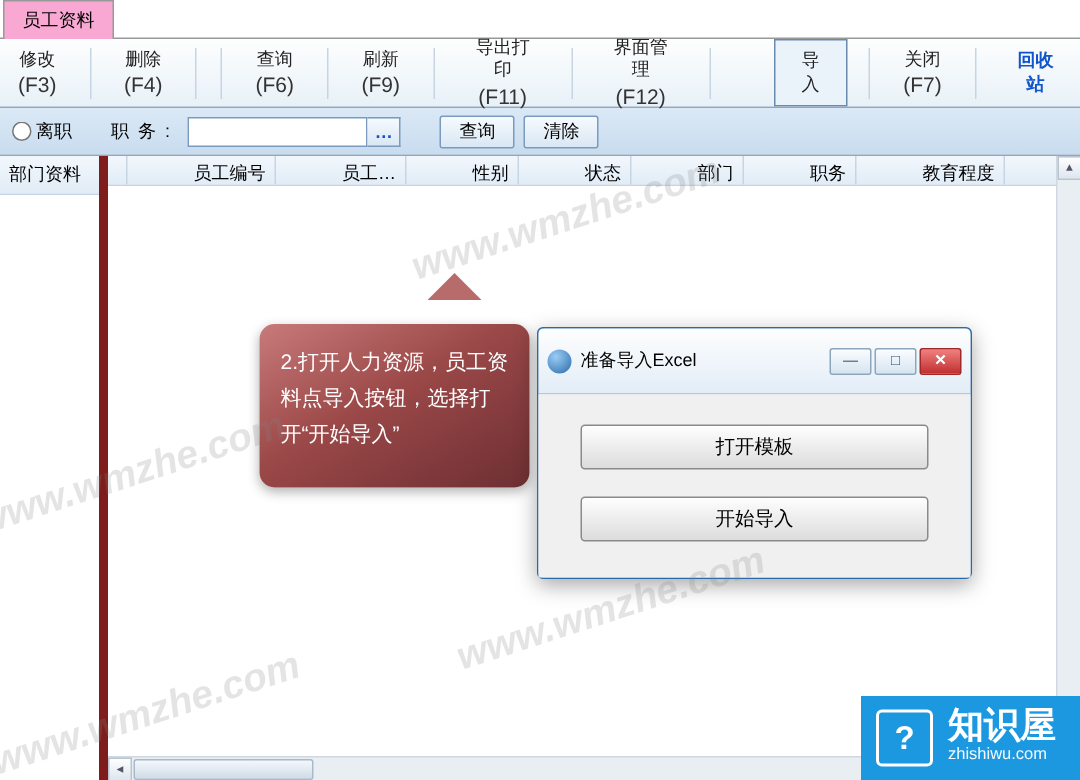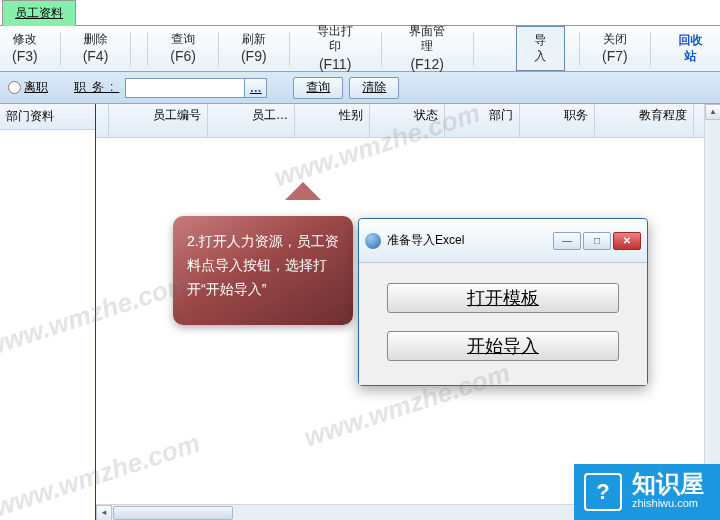"员工资料" .tab.active { background: #86efac -> #f9a8d4; text-decoration: underline -> none }
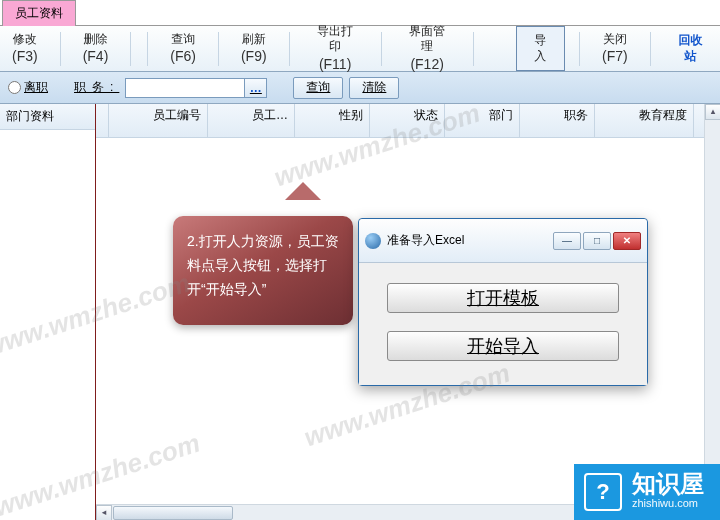"离职" .filter-bar { text-decoration: underline -> none }
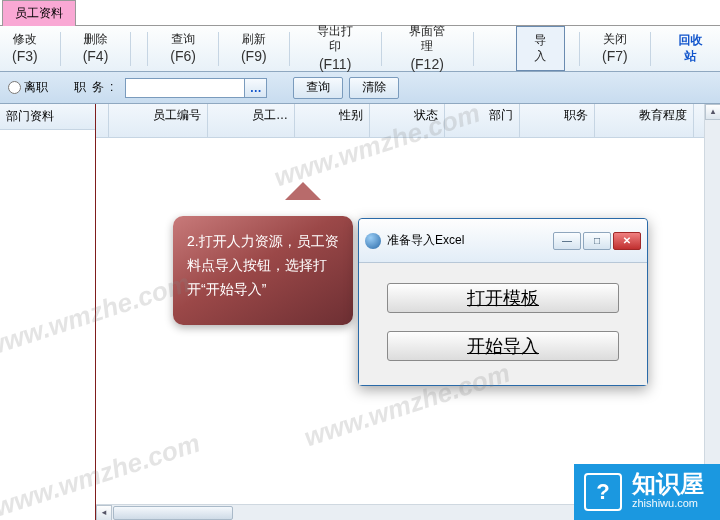"部门资料" .sidebar { border-right: 1px solid #7f1d1d -> 6px solid #7f1d1d; width: 96px -> 72px }
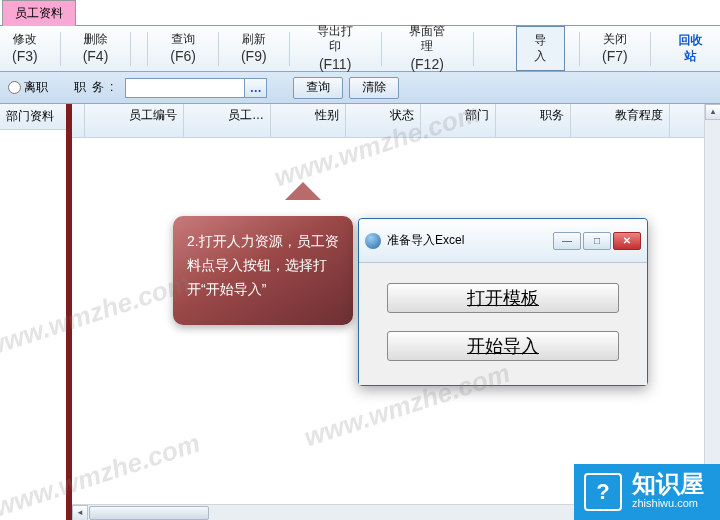"员工编号" .grid-header { height: 34px -> 20px }
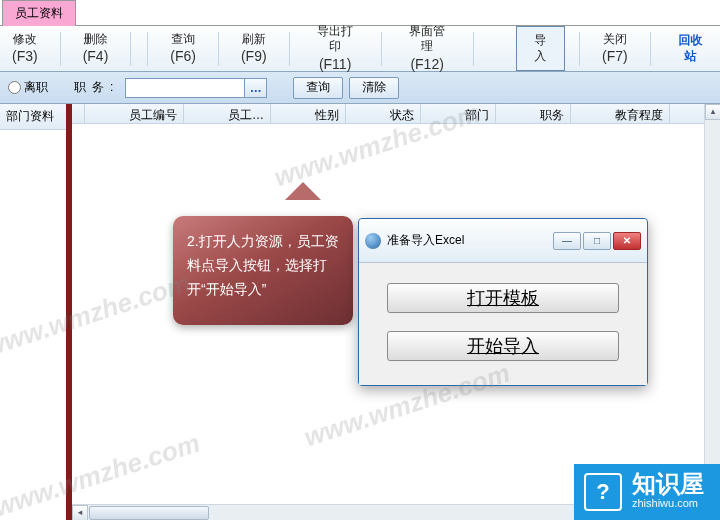"打开模板" .dlg-btn { font-size: 18px -> 13px; text-decoration: underline -> none }
